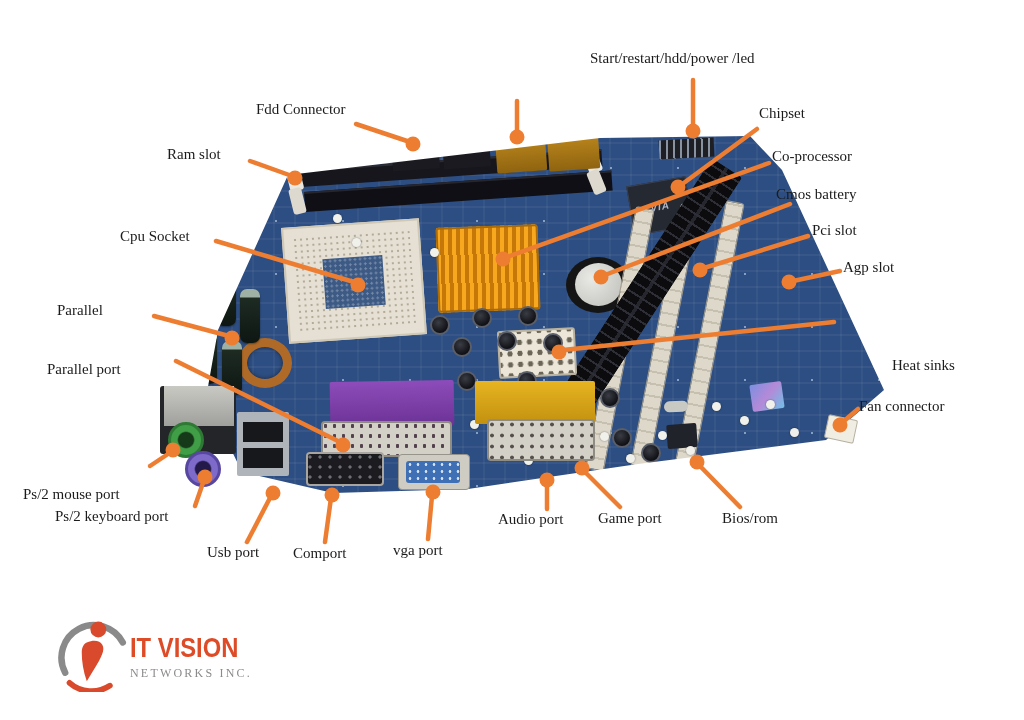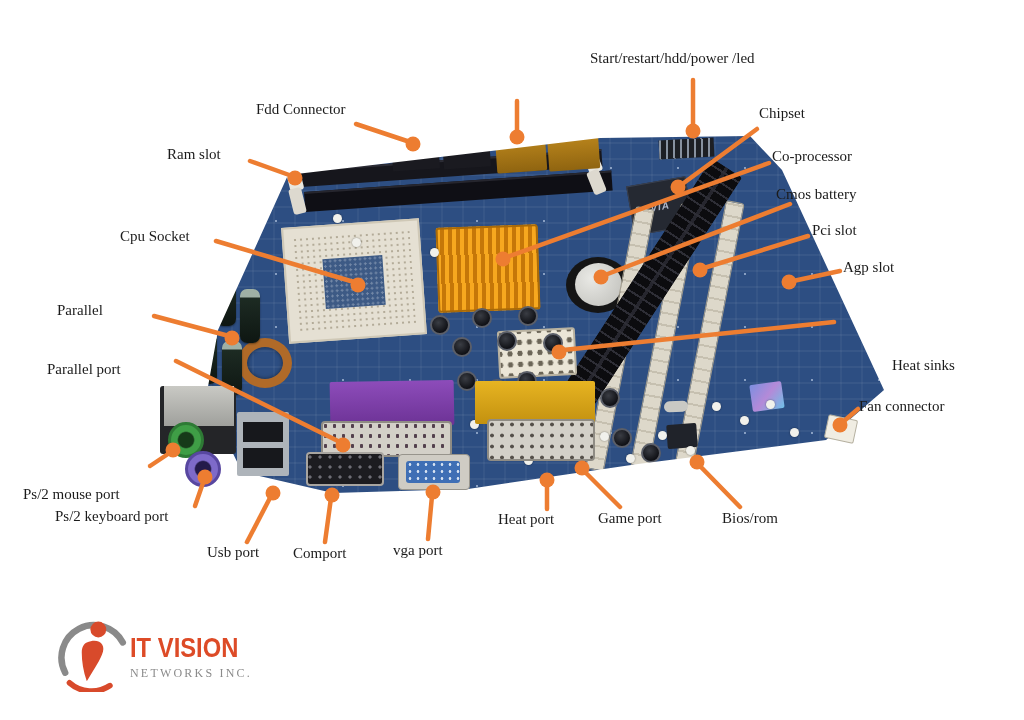"Heat port" div.part-label { text: Heat -> Audio }
